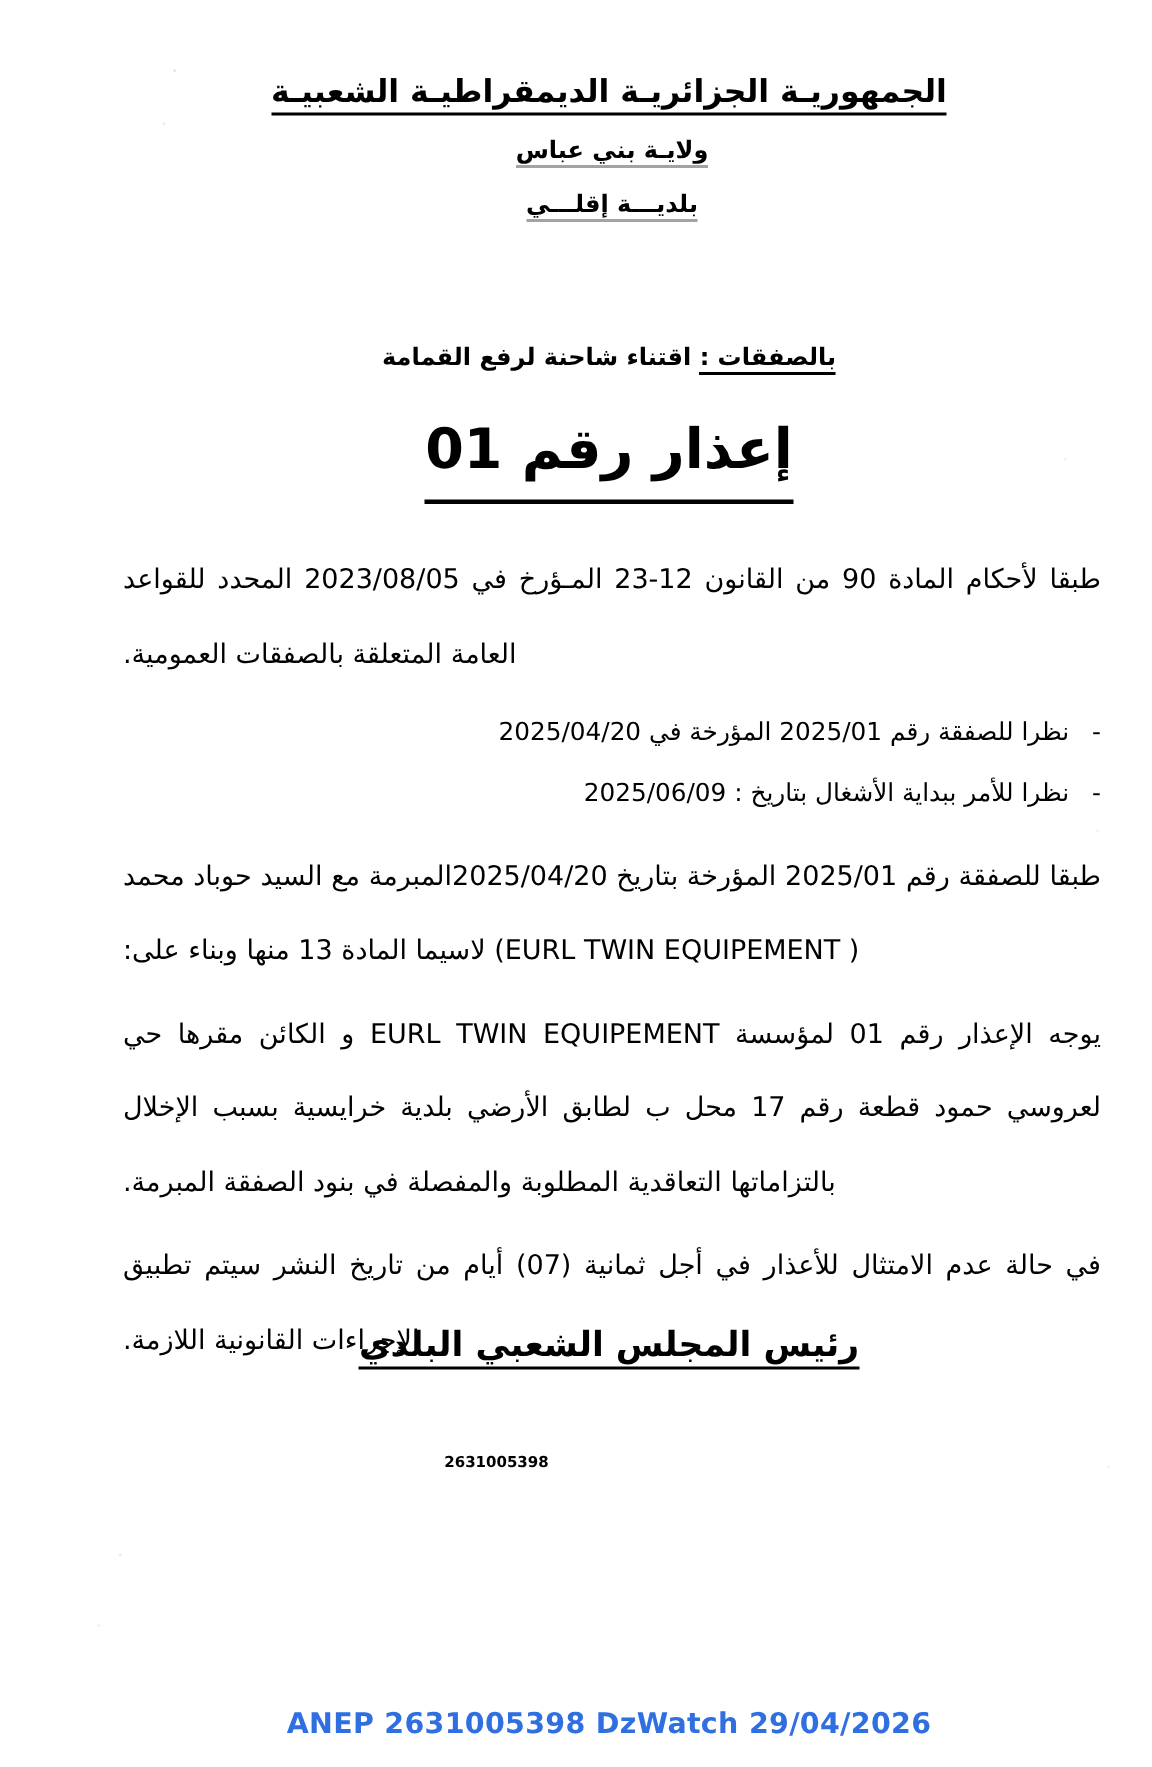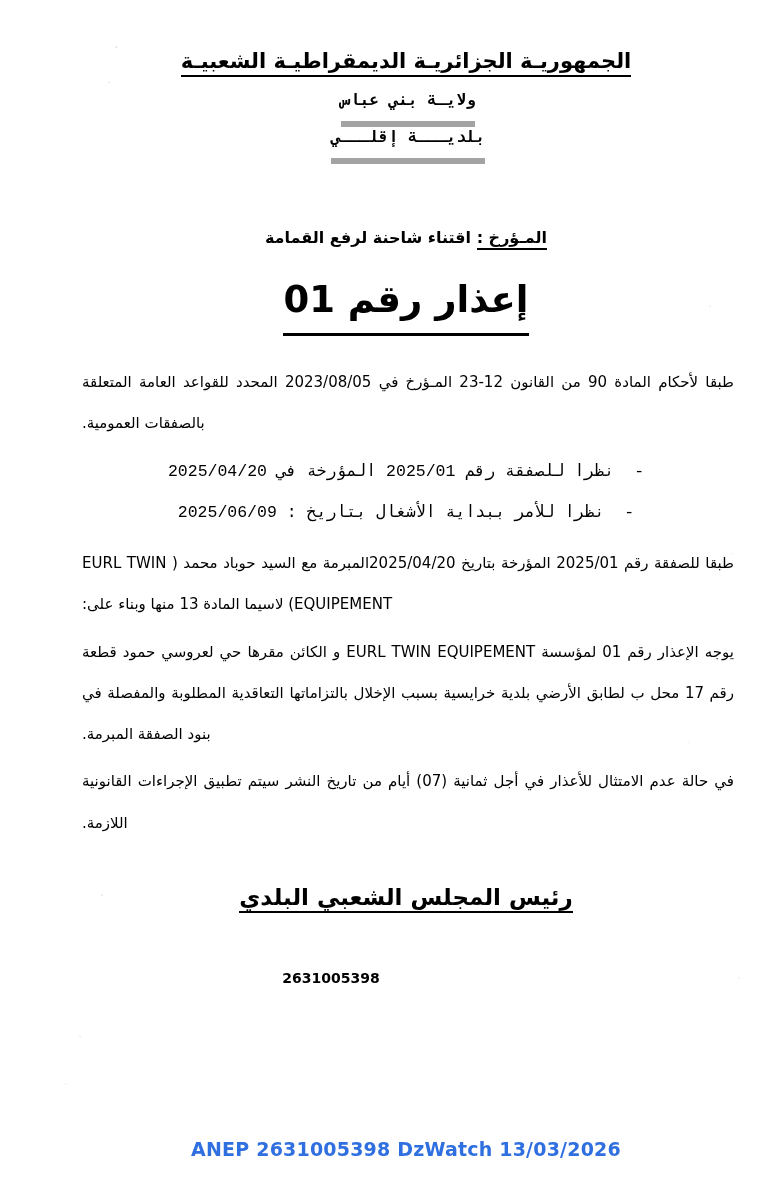"ولايـة بني عباس" .org-line span { border-bottom: 6px solid #a3a3a3 -> 2px solid #a3a3a3; font-family: Liberation Mono, monospace -> none; padding-bottom: 11px -> 1px }
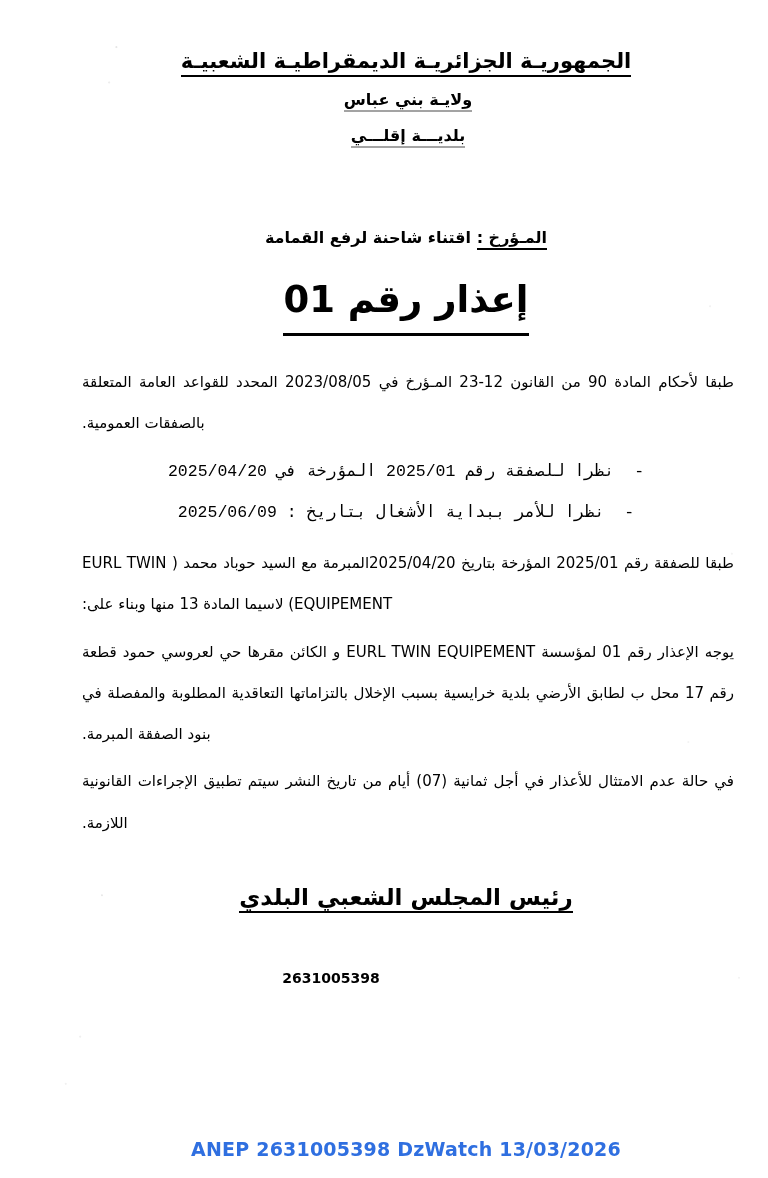"المـؤرخ :" span.lbl { text: المـؤرخ -> بالصفقات }
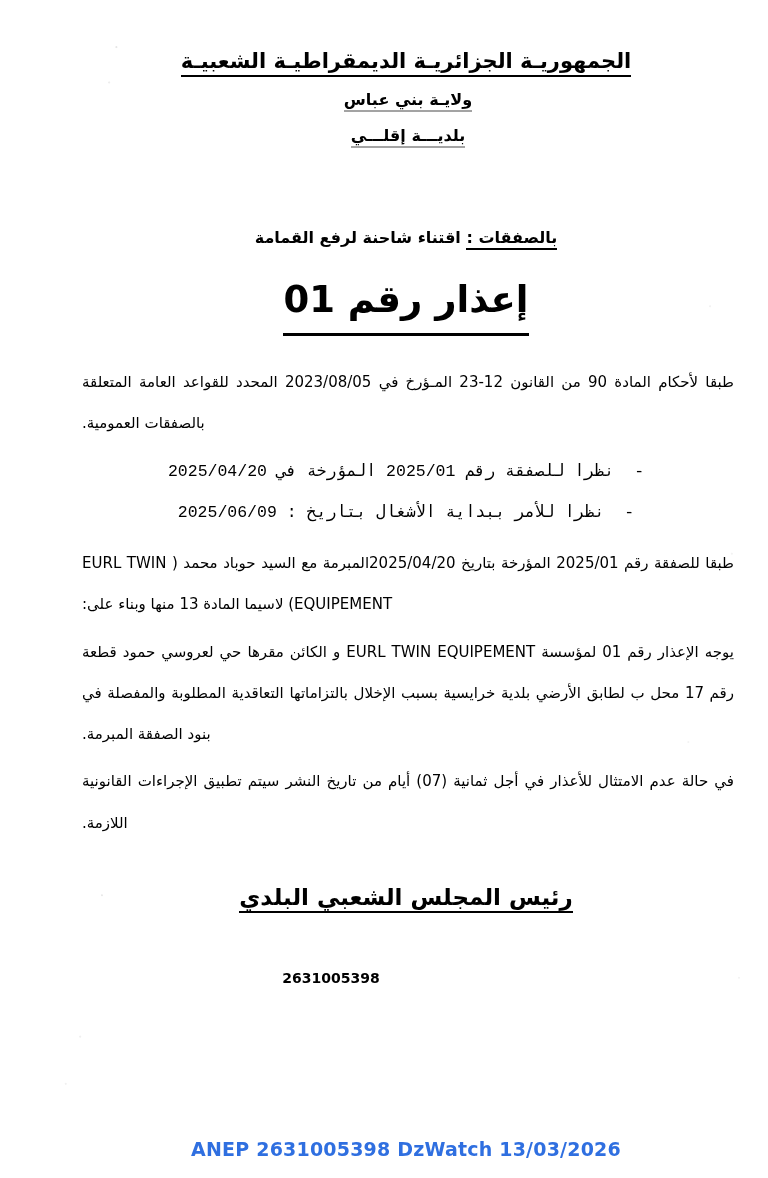"طبقا لأحكام المادة 90 من" .para { font-size: 15px -> 18px }
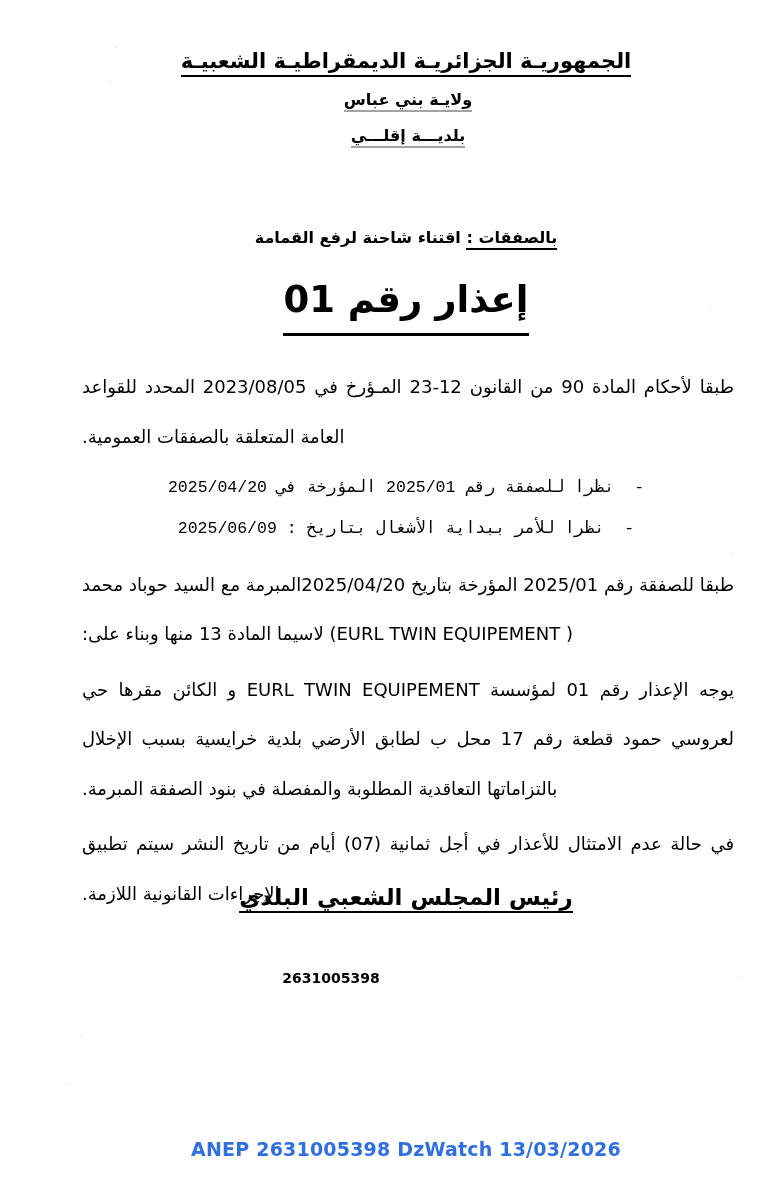"- نظرا للصفقة رقم 2025/01" .bullet { font-family: Liberation Mono, monospace -> none; text-align: center -> right }
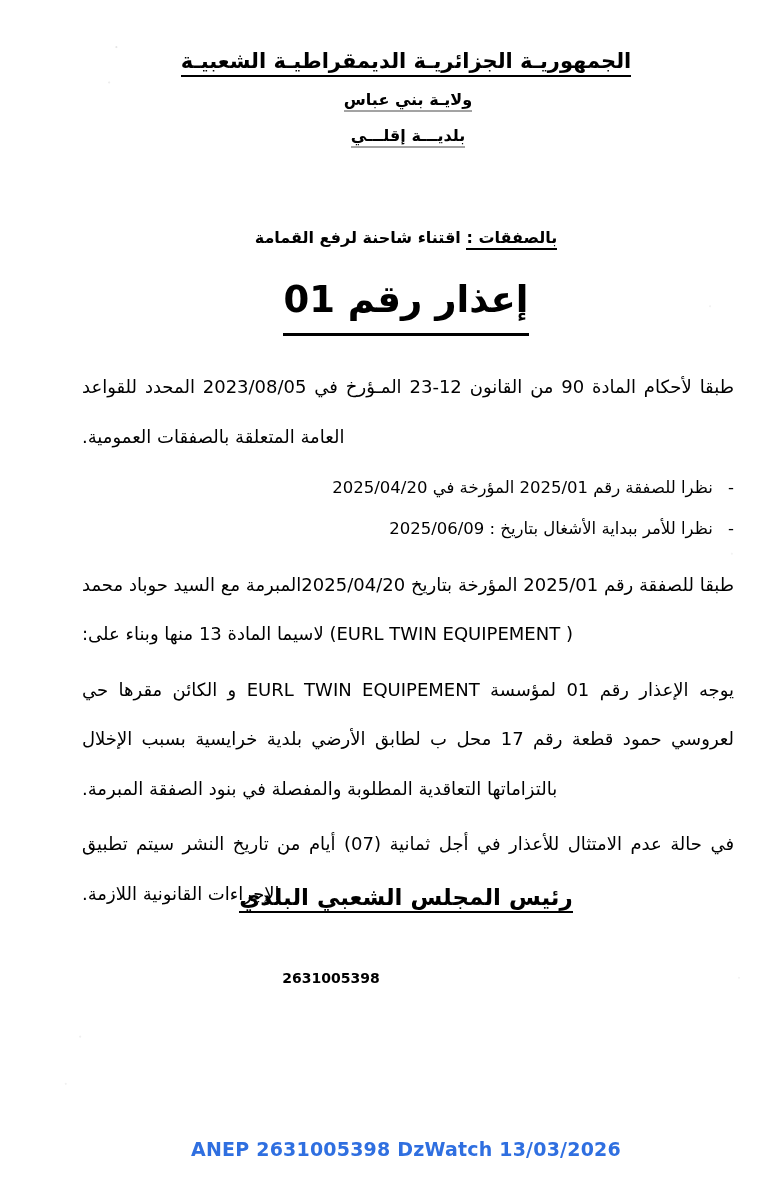"2631005398" .anep-ref { font-size: 14px -> 10px }
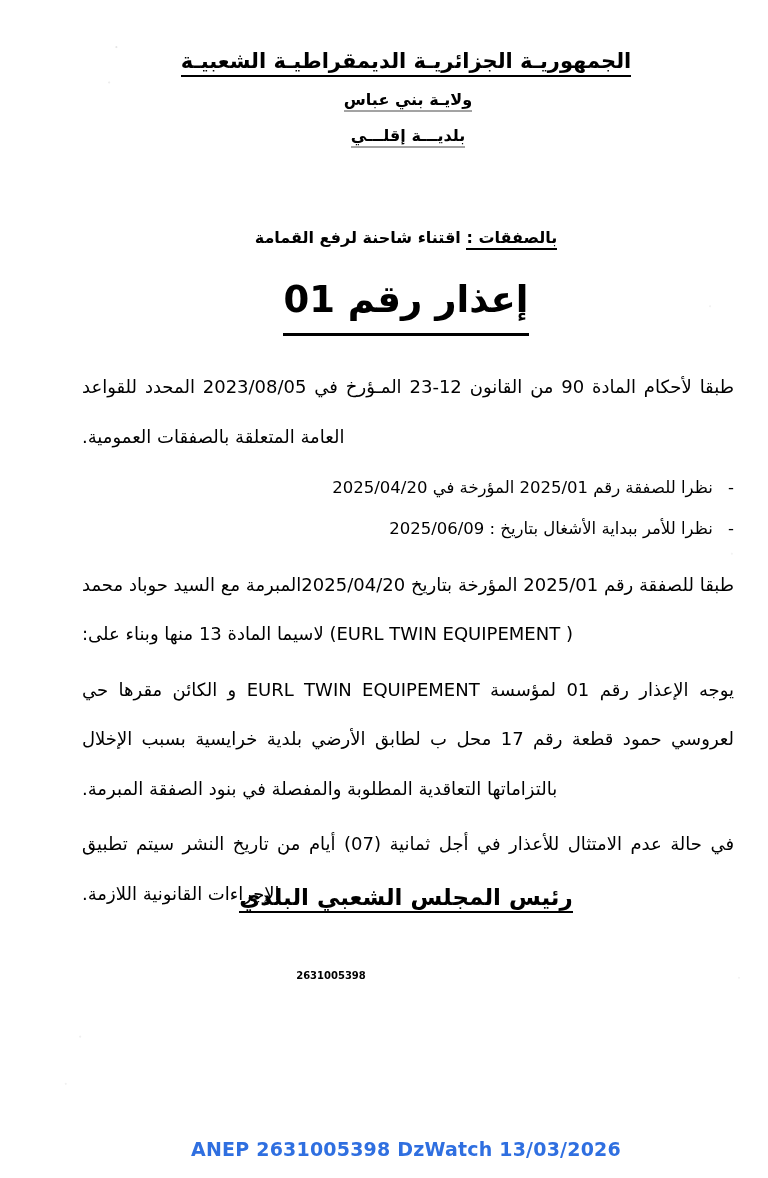"ANEP 2631005398 DzWatch 13/03/2026" span.footer-text { text: 13/03/2026 -> 29/04/2026 }
